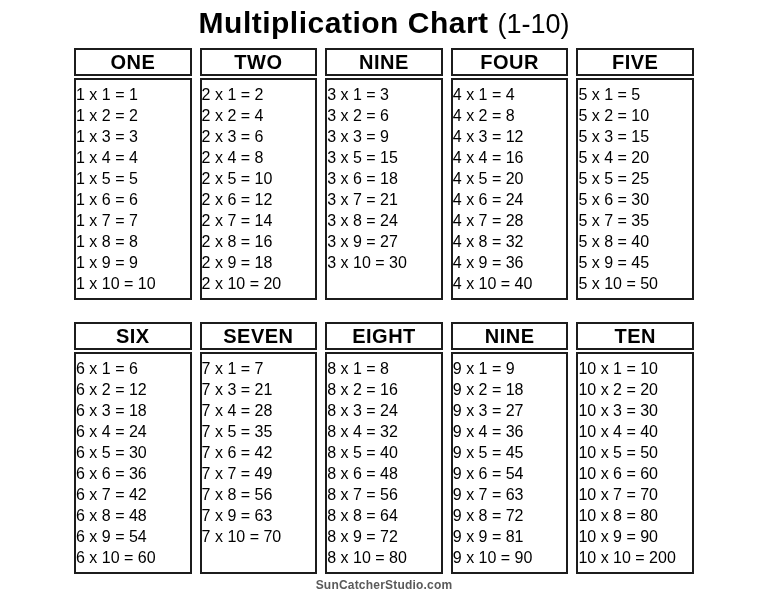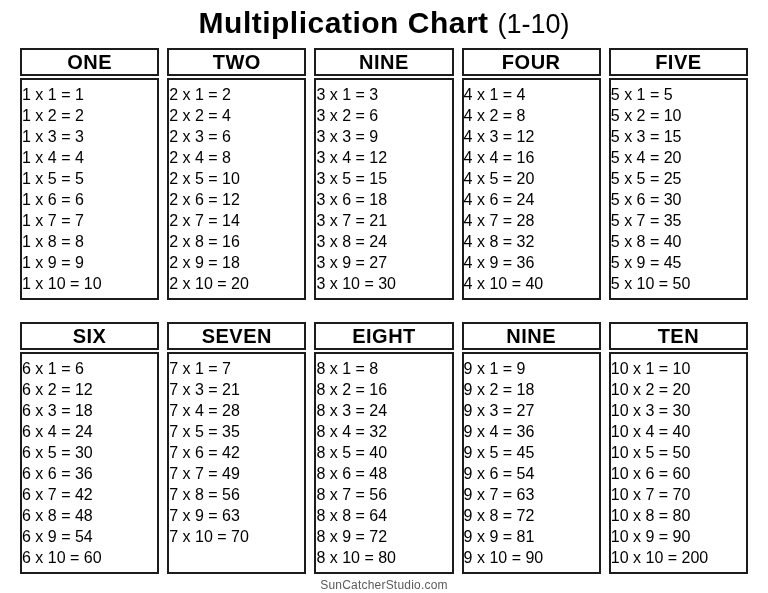"ONE" .grid { width: 728px -> 620px }
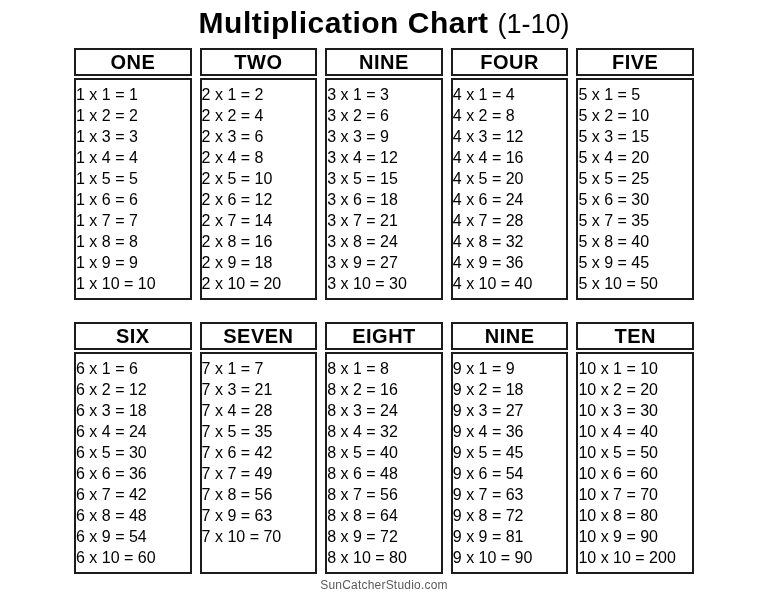"3 x 4 = 12" div.fact { html: <div>3 x 4 = 12</div> -> none }
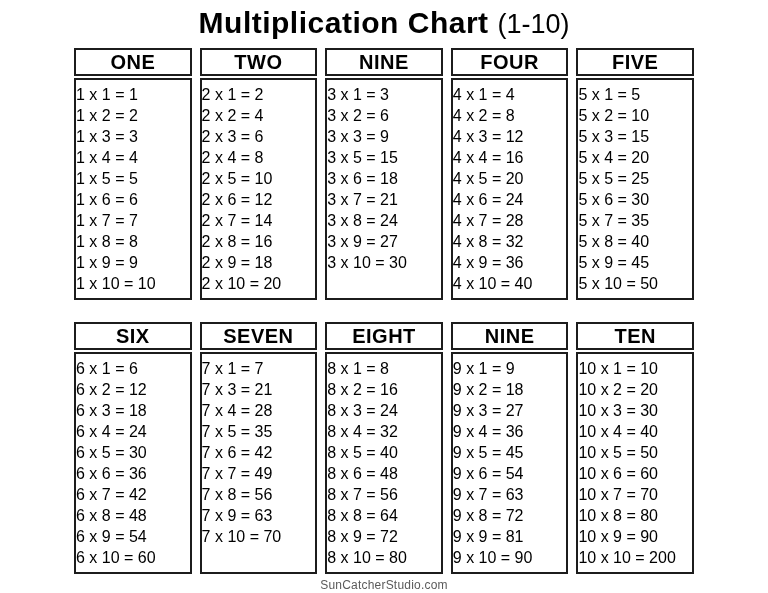"SunCatcherStudio.com" .footer { font-weight: none -> bold }
